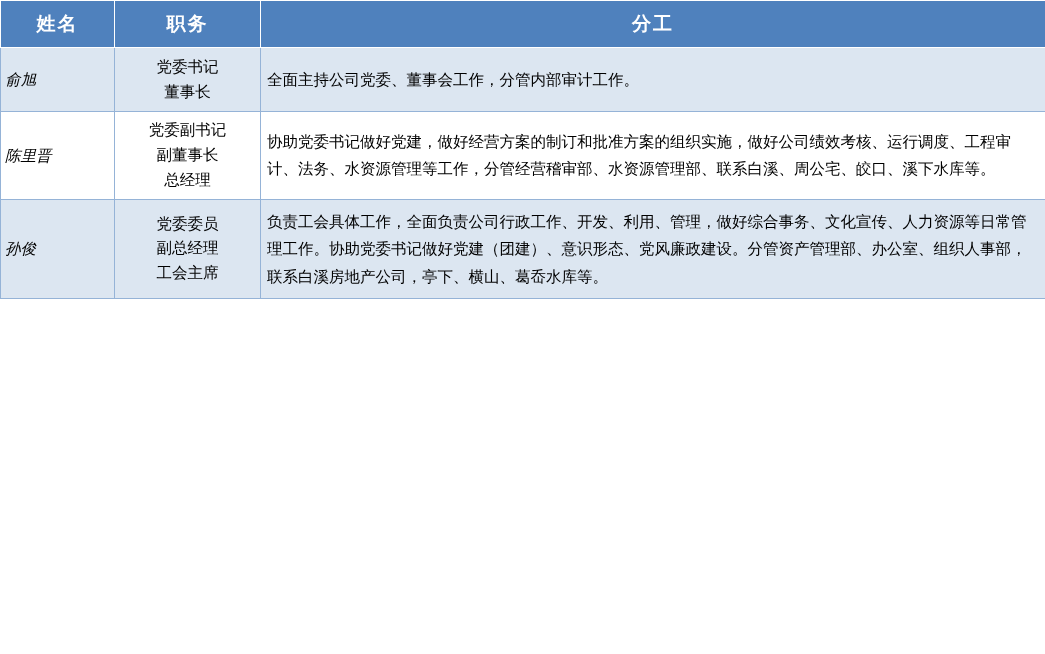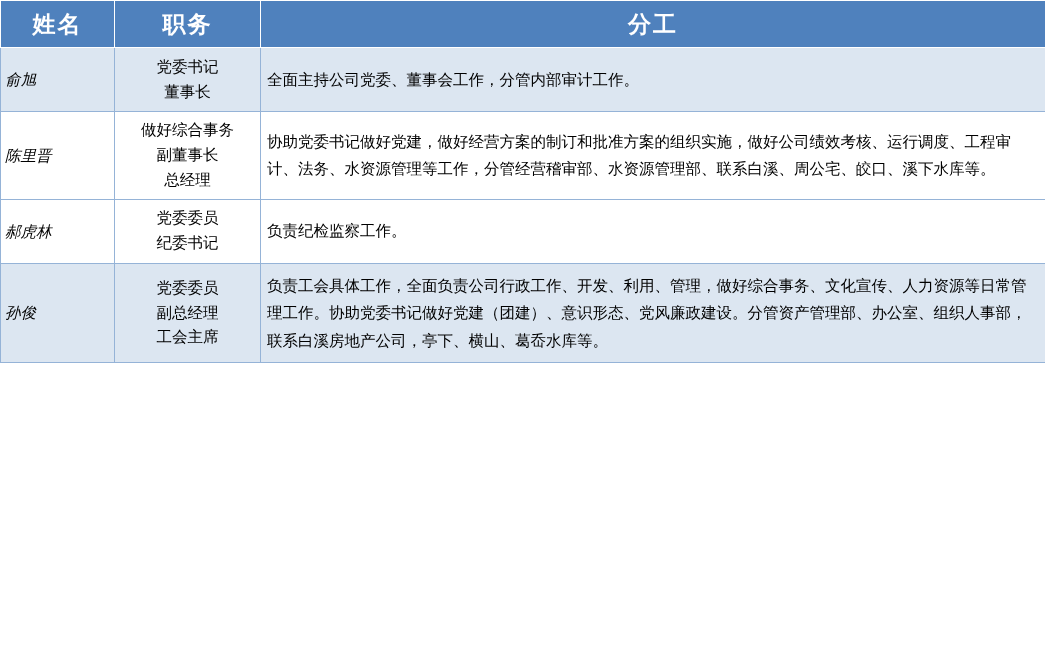"姓名" thead th { font-size: 23px -> 19px }
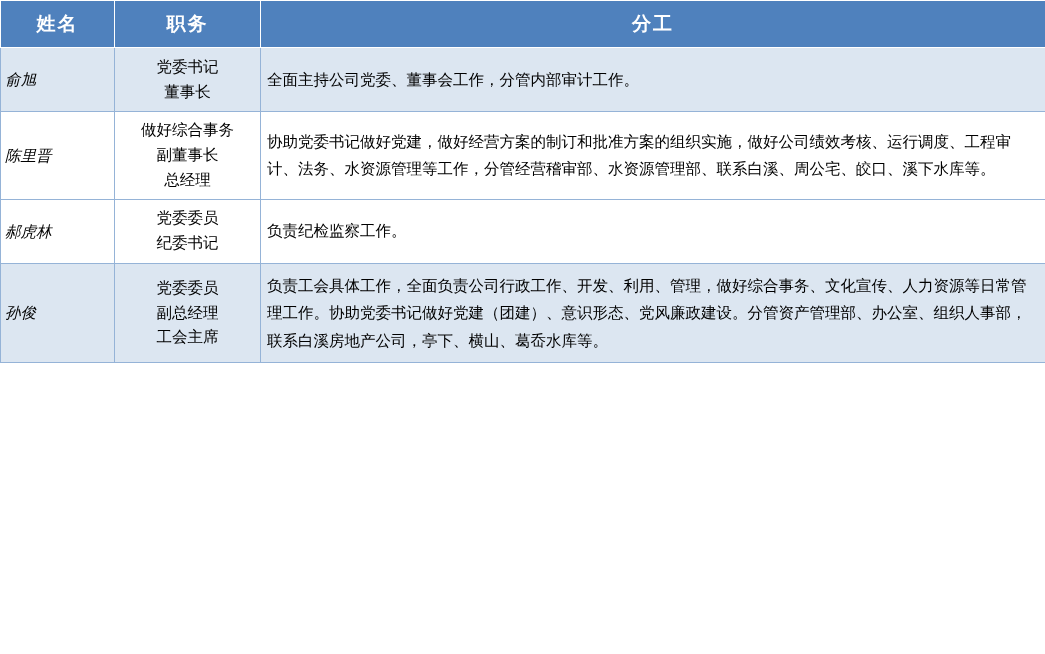"做好综合事务" td.cell-position { text: 做好综合事务 -> 党委副书记 }
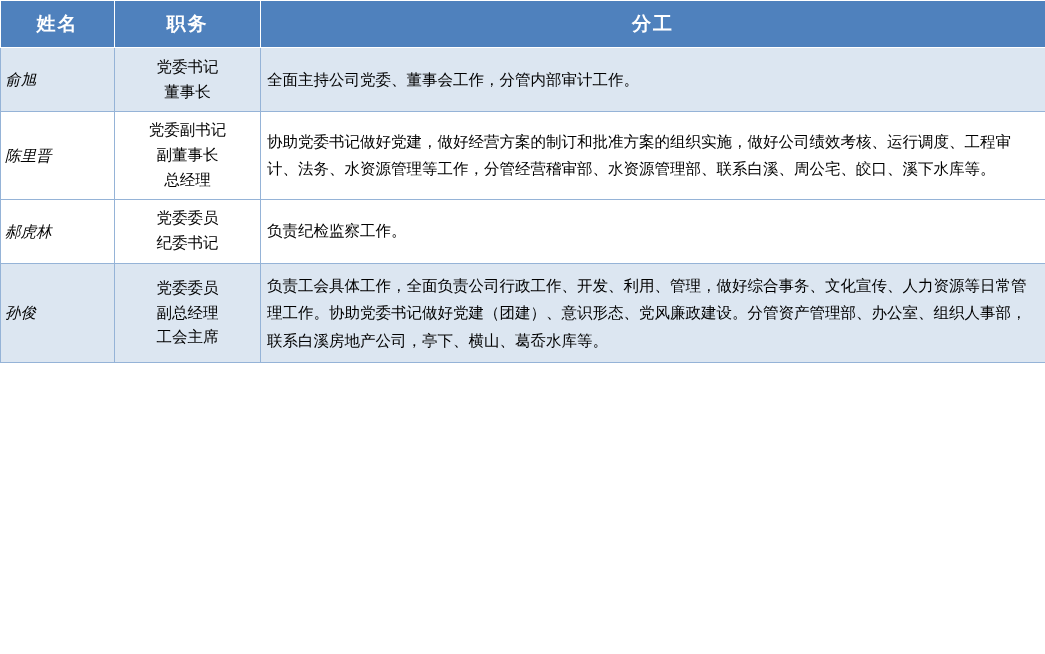"郝虎林" tr.band-white { html: <tr> <td>郝虎林</td> <td>党委委员 纪委书记</td> <td>负责纪检监察工作。</td> </tr> -> none }
